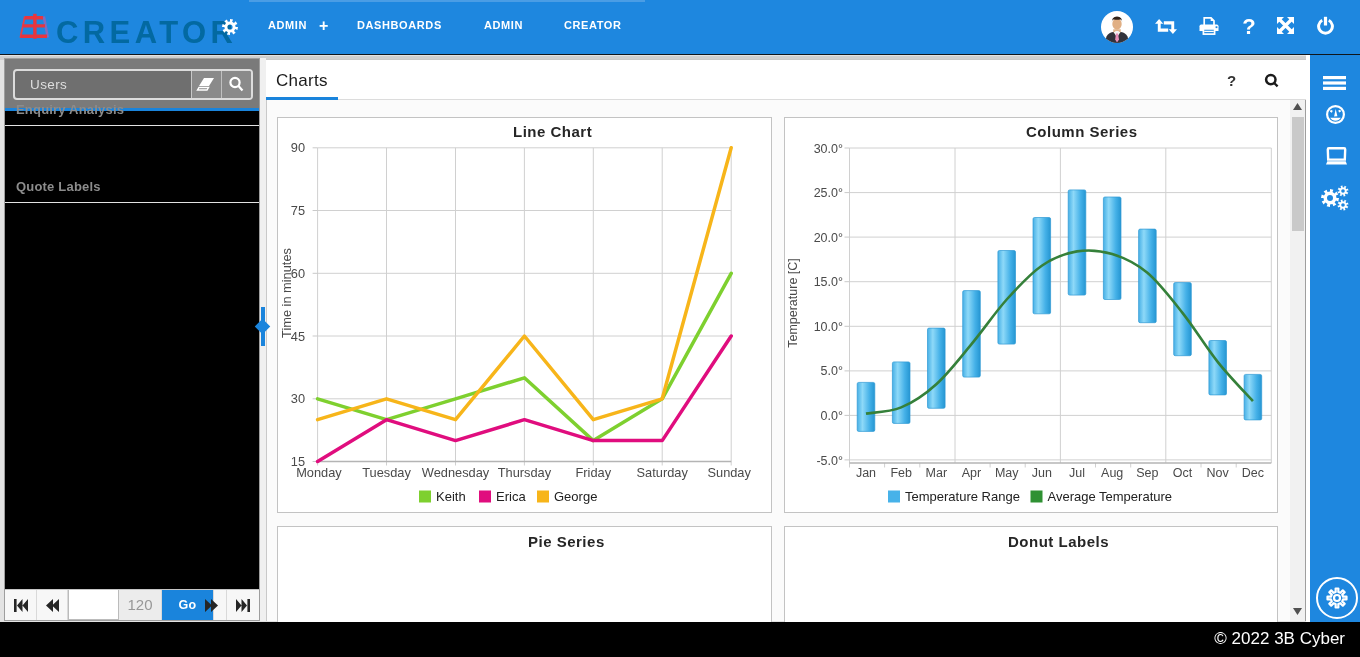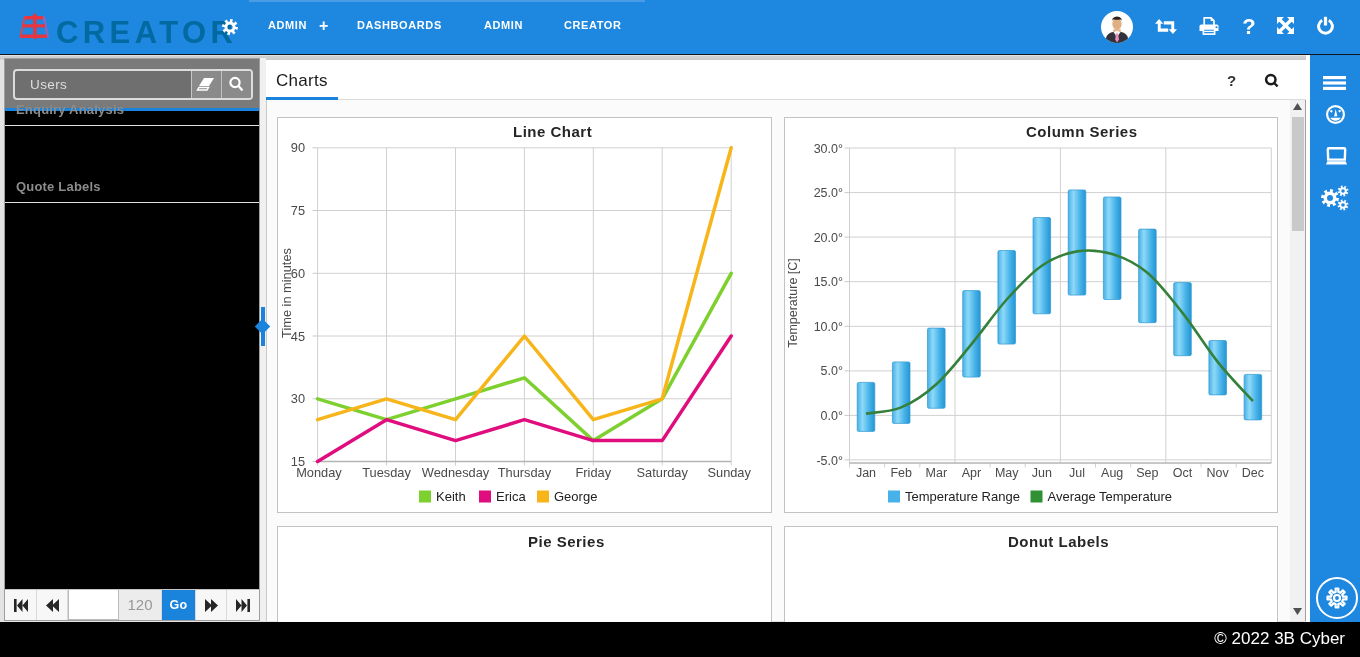"Go" div.pcell { width: 34px -> 52px }
